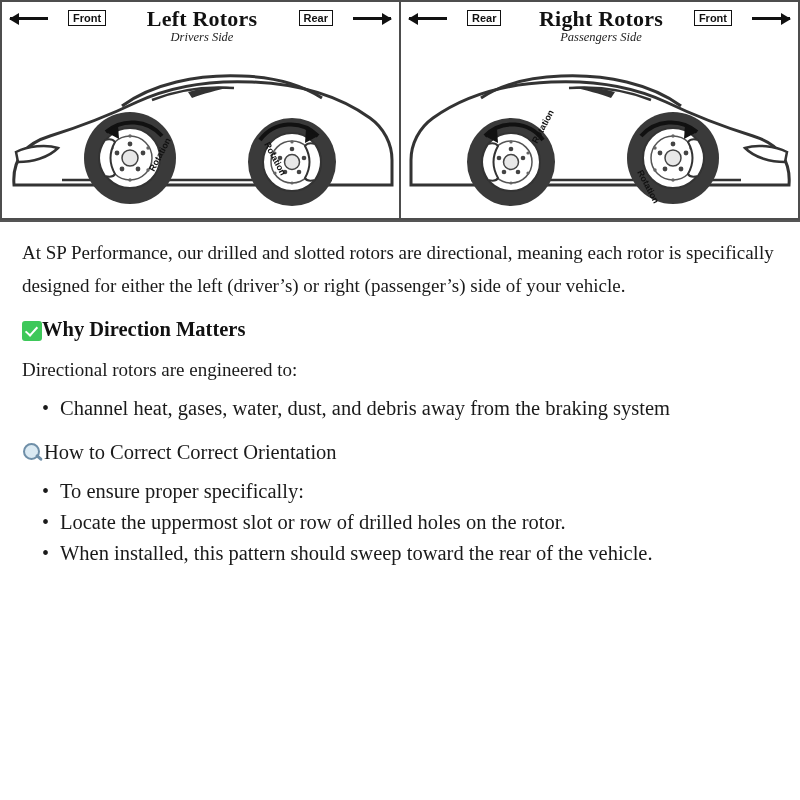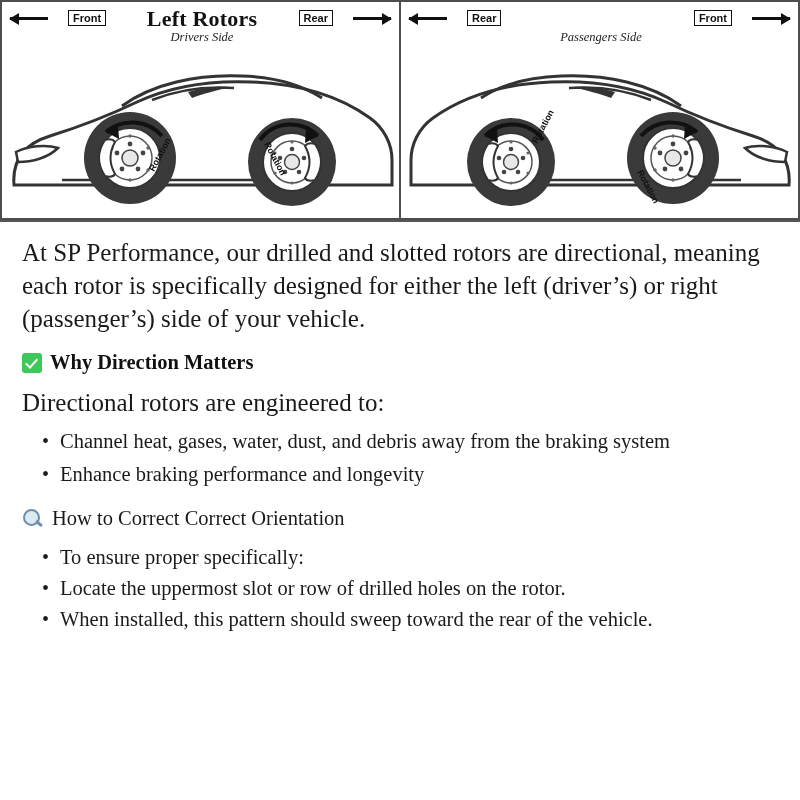"Right Rotors" div.panel-title { html: none -> <div>Right Rotors</div> }
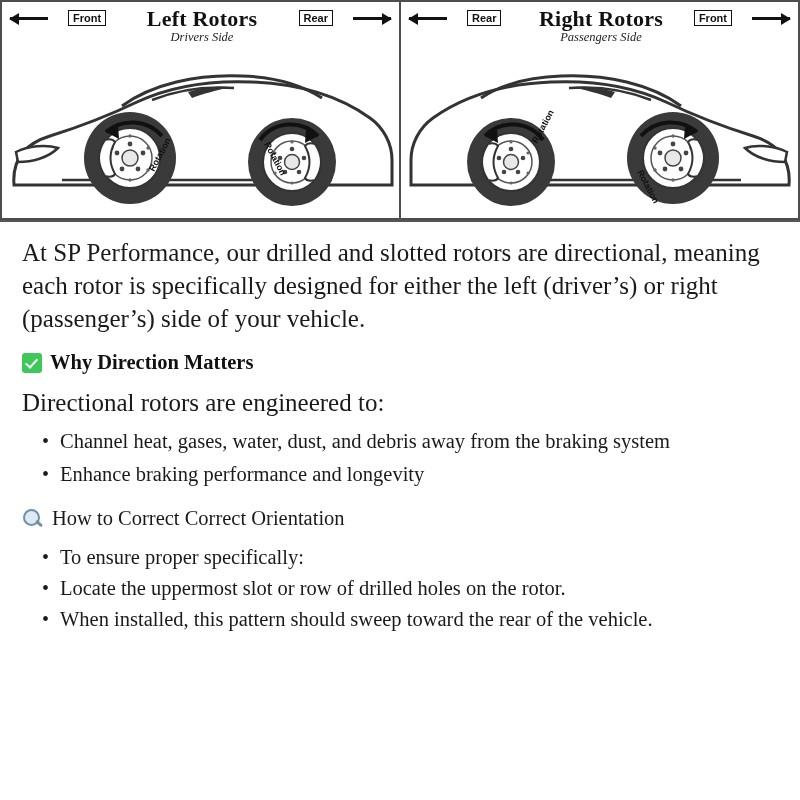"At SP Performance, our drilled" p.para { font-size: 25px -> 19px }
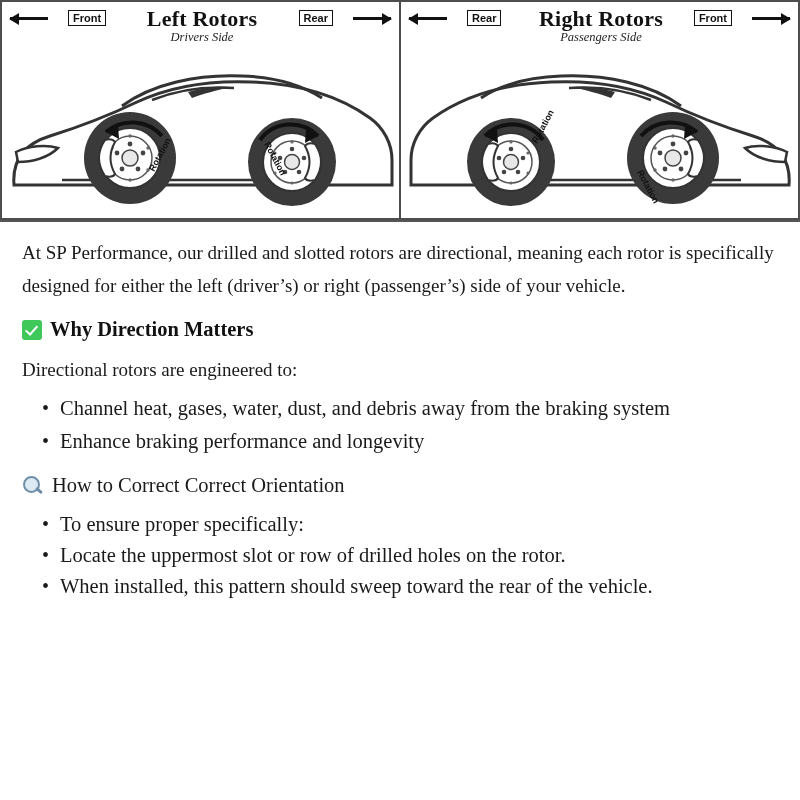"Why Direction Matters" .h-row { align-items: center -> flex-end; gap: 8px -> 0 }
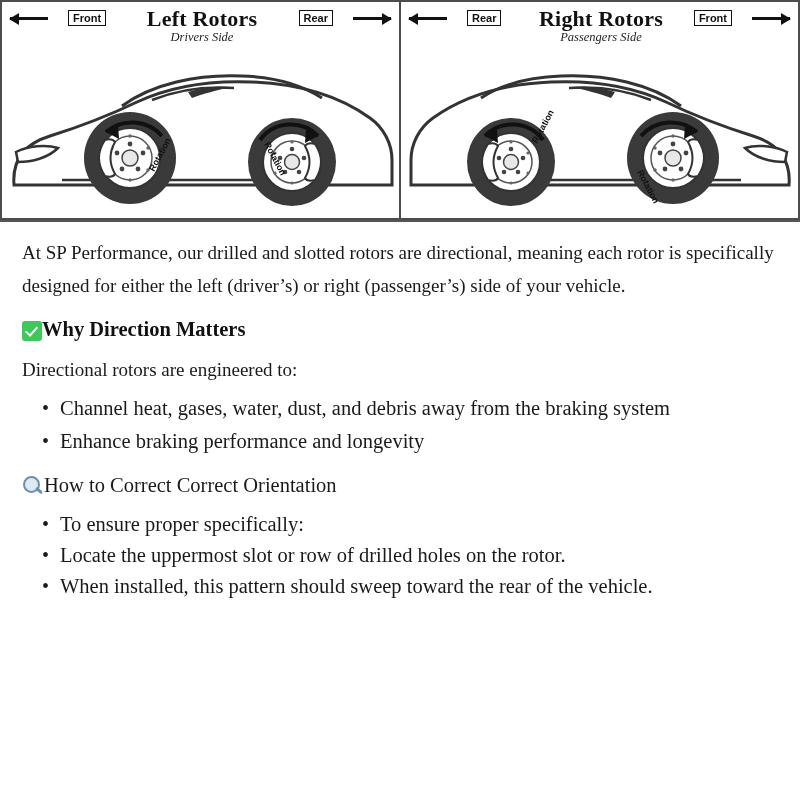"Enhance braking performance and" li { html: <li>Enhance braking performance and longevity</li> -> none }
